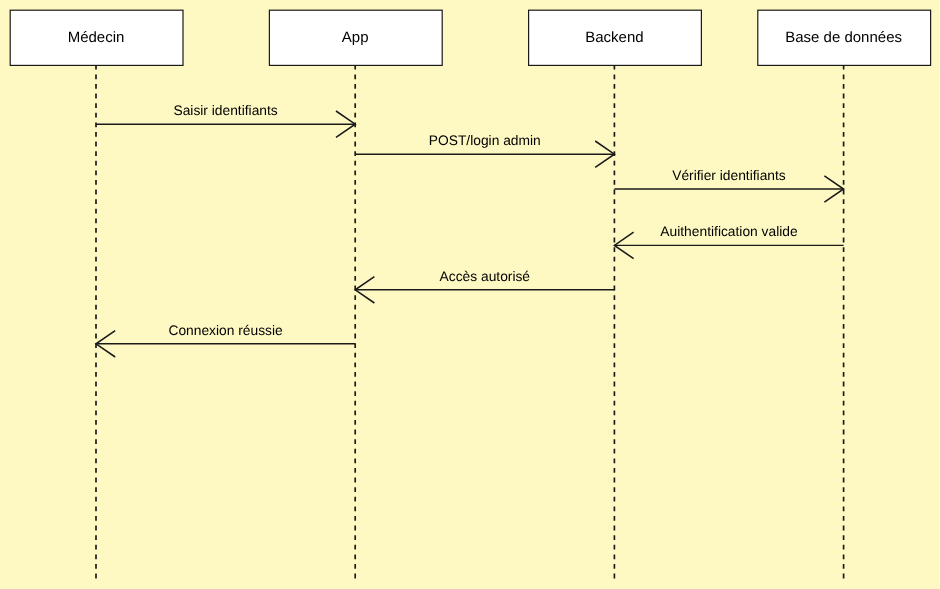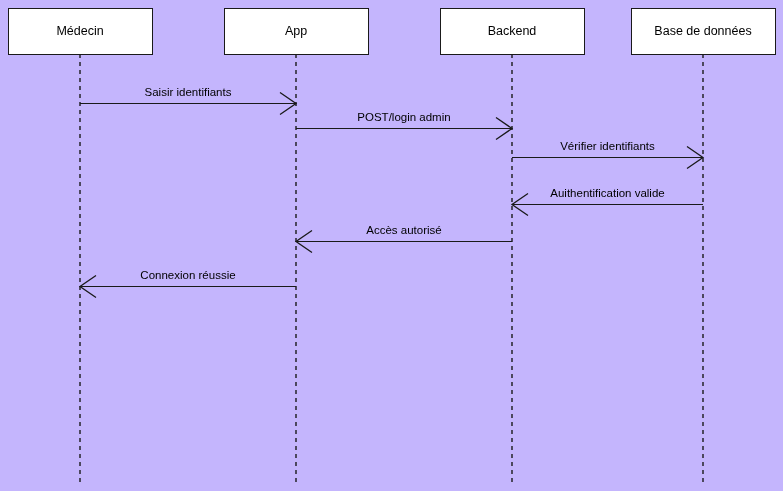"Médecin" #diagram-root { background: #c4b5fd -> #fef9c3 }
